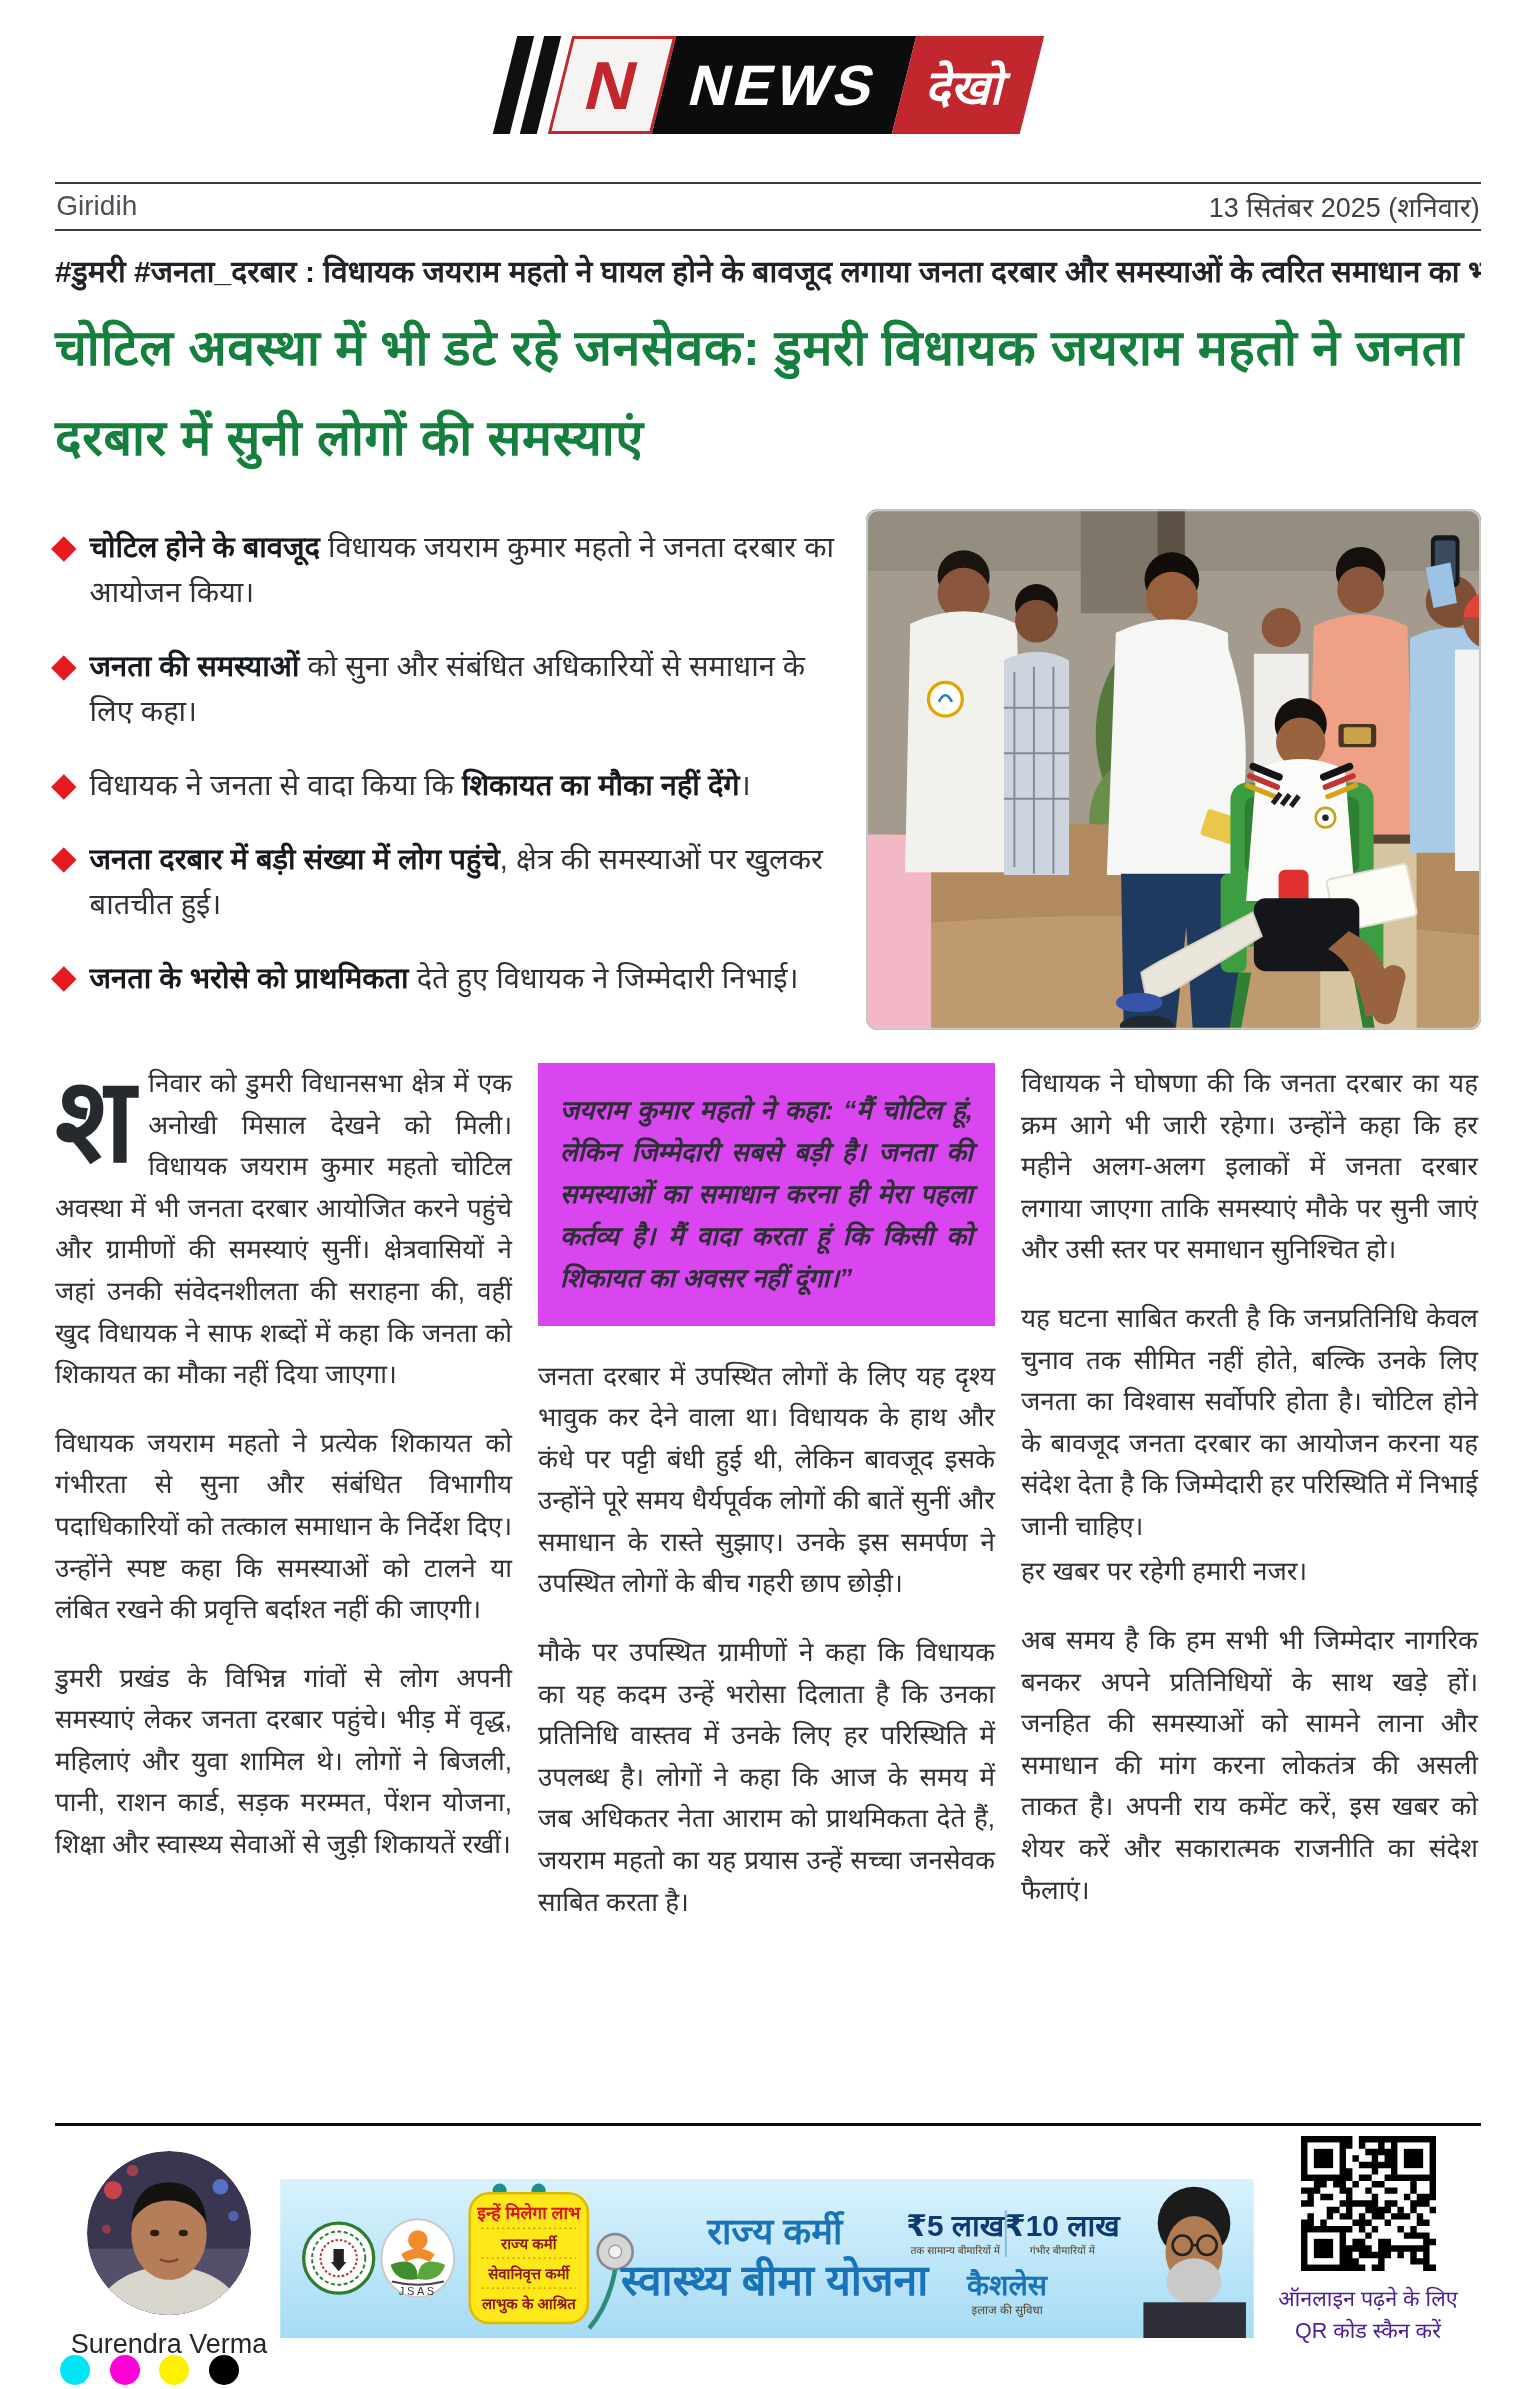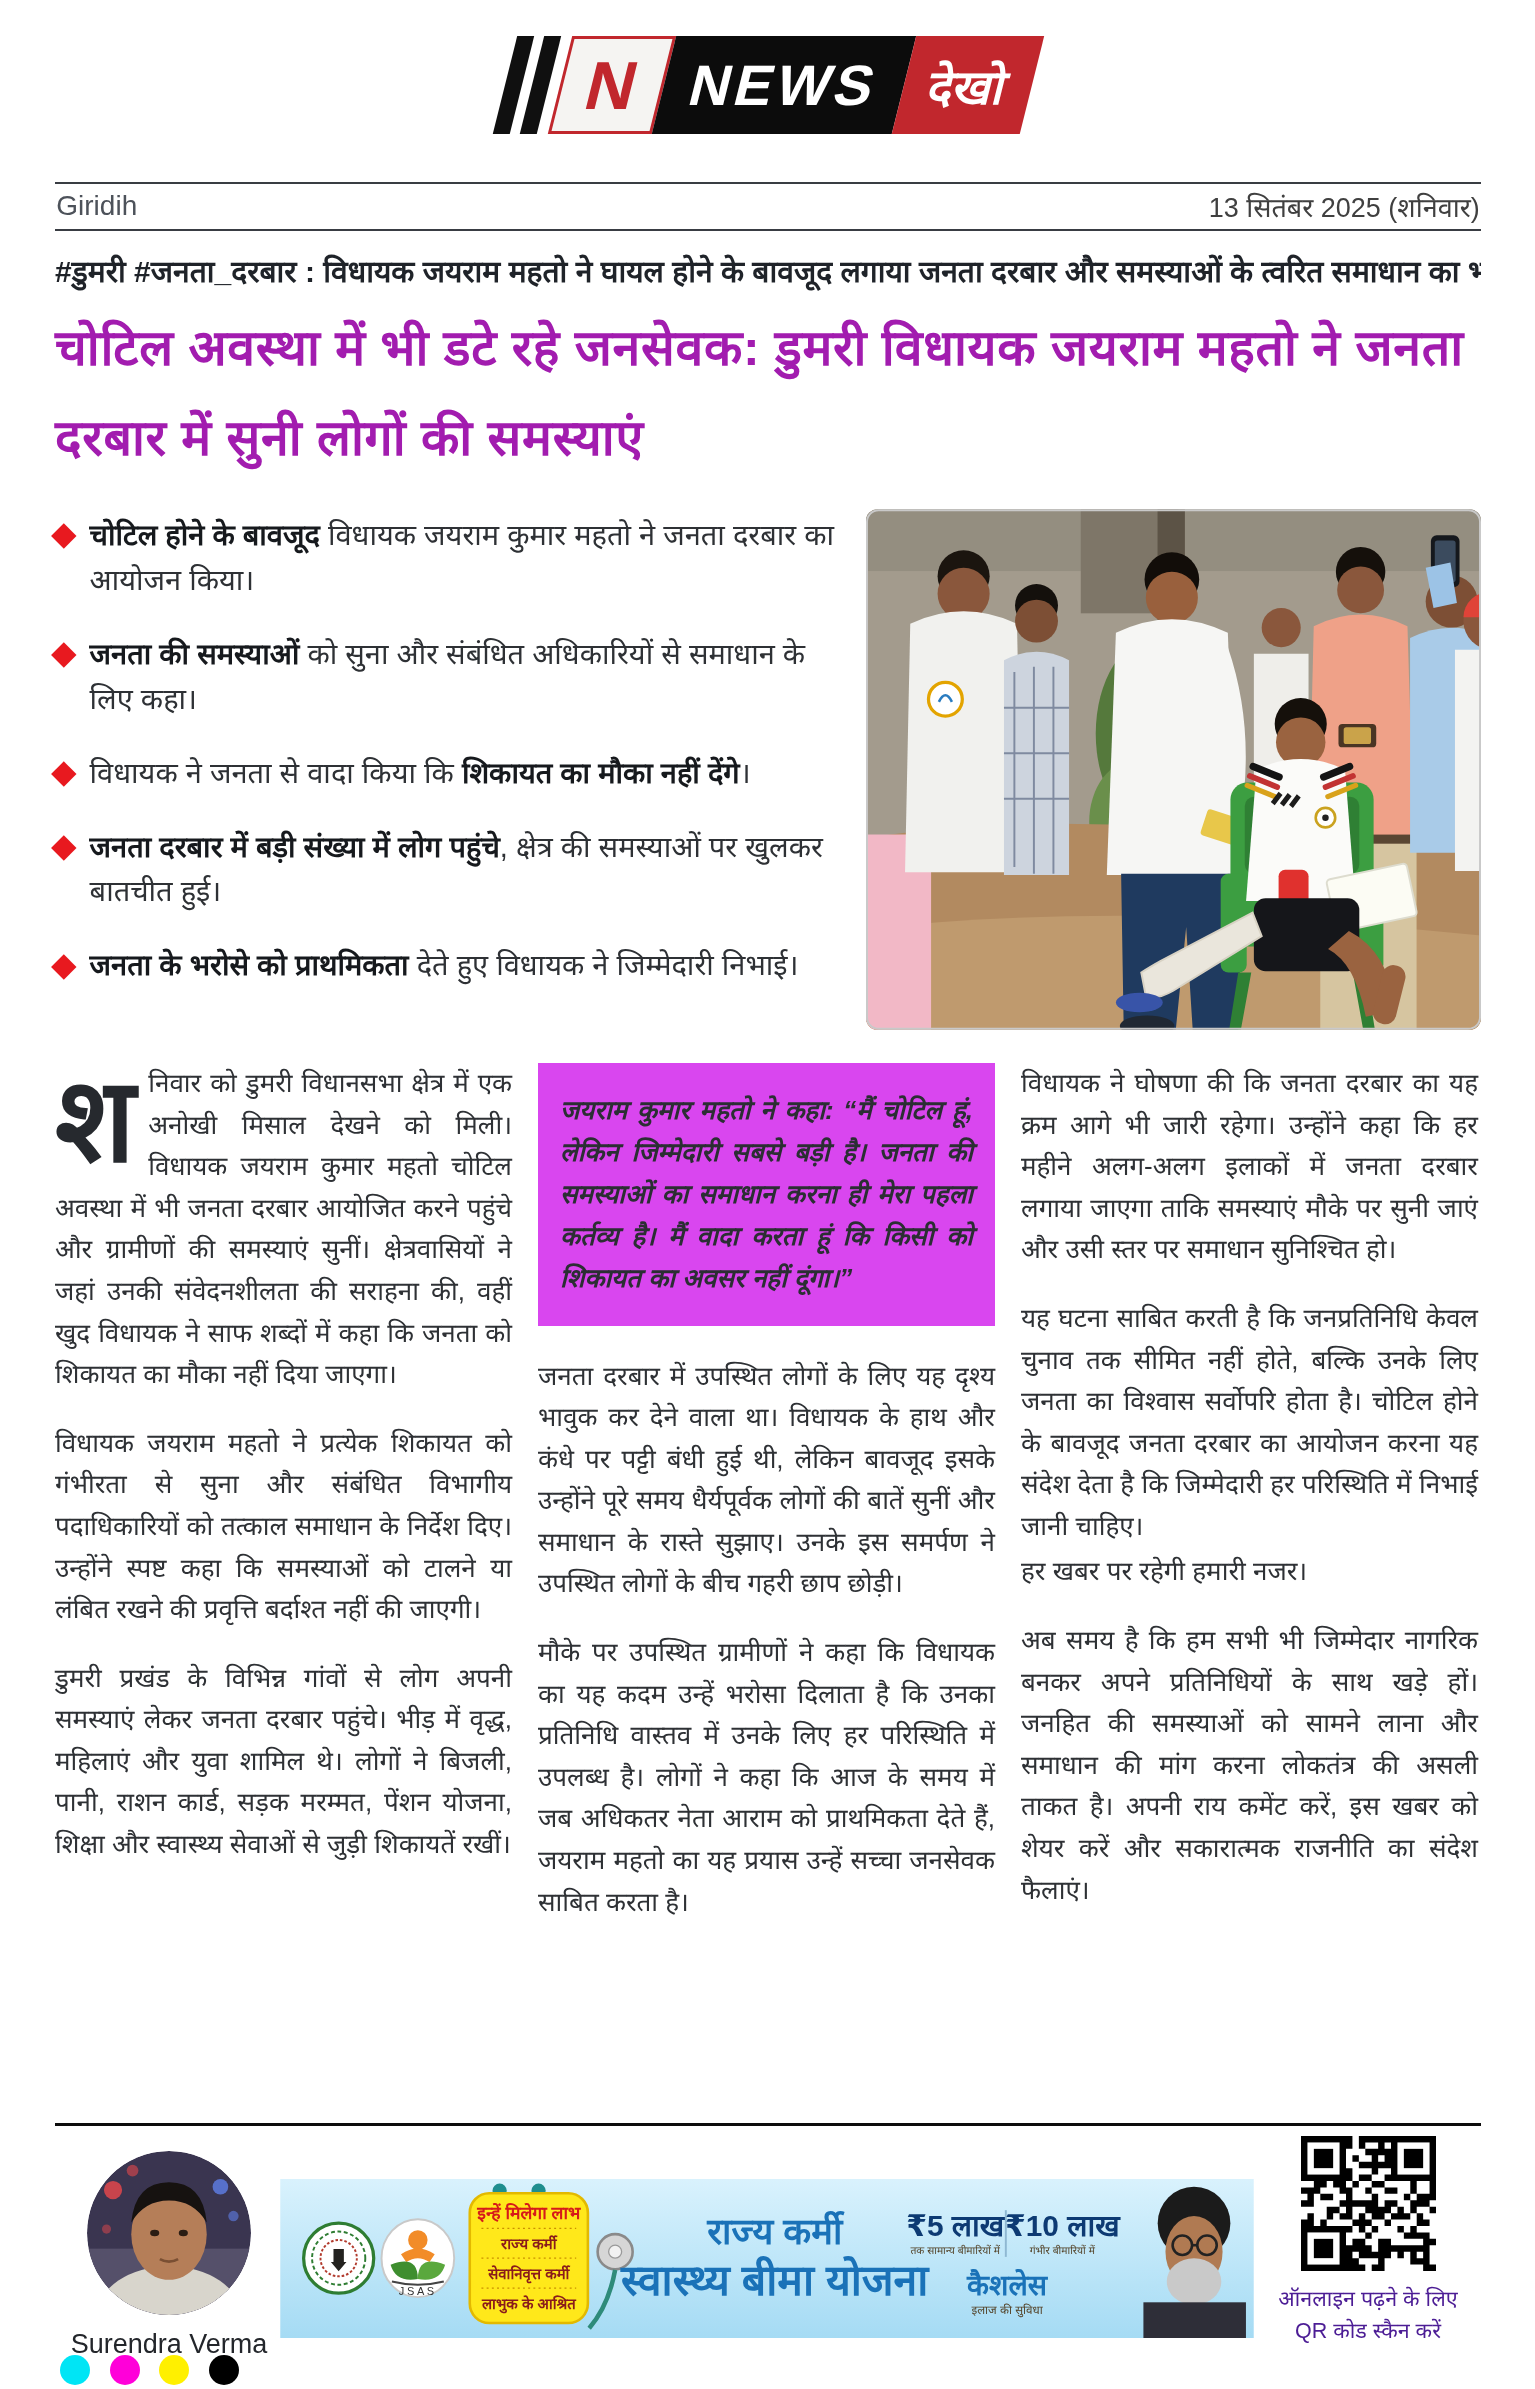"चोटिल अवस्था में भी डटे" .headline { color: #a21caf -> #15803d }
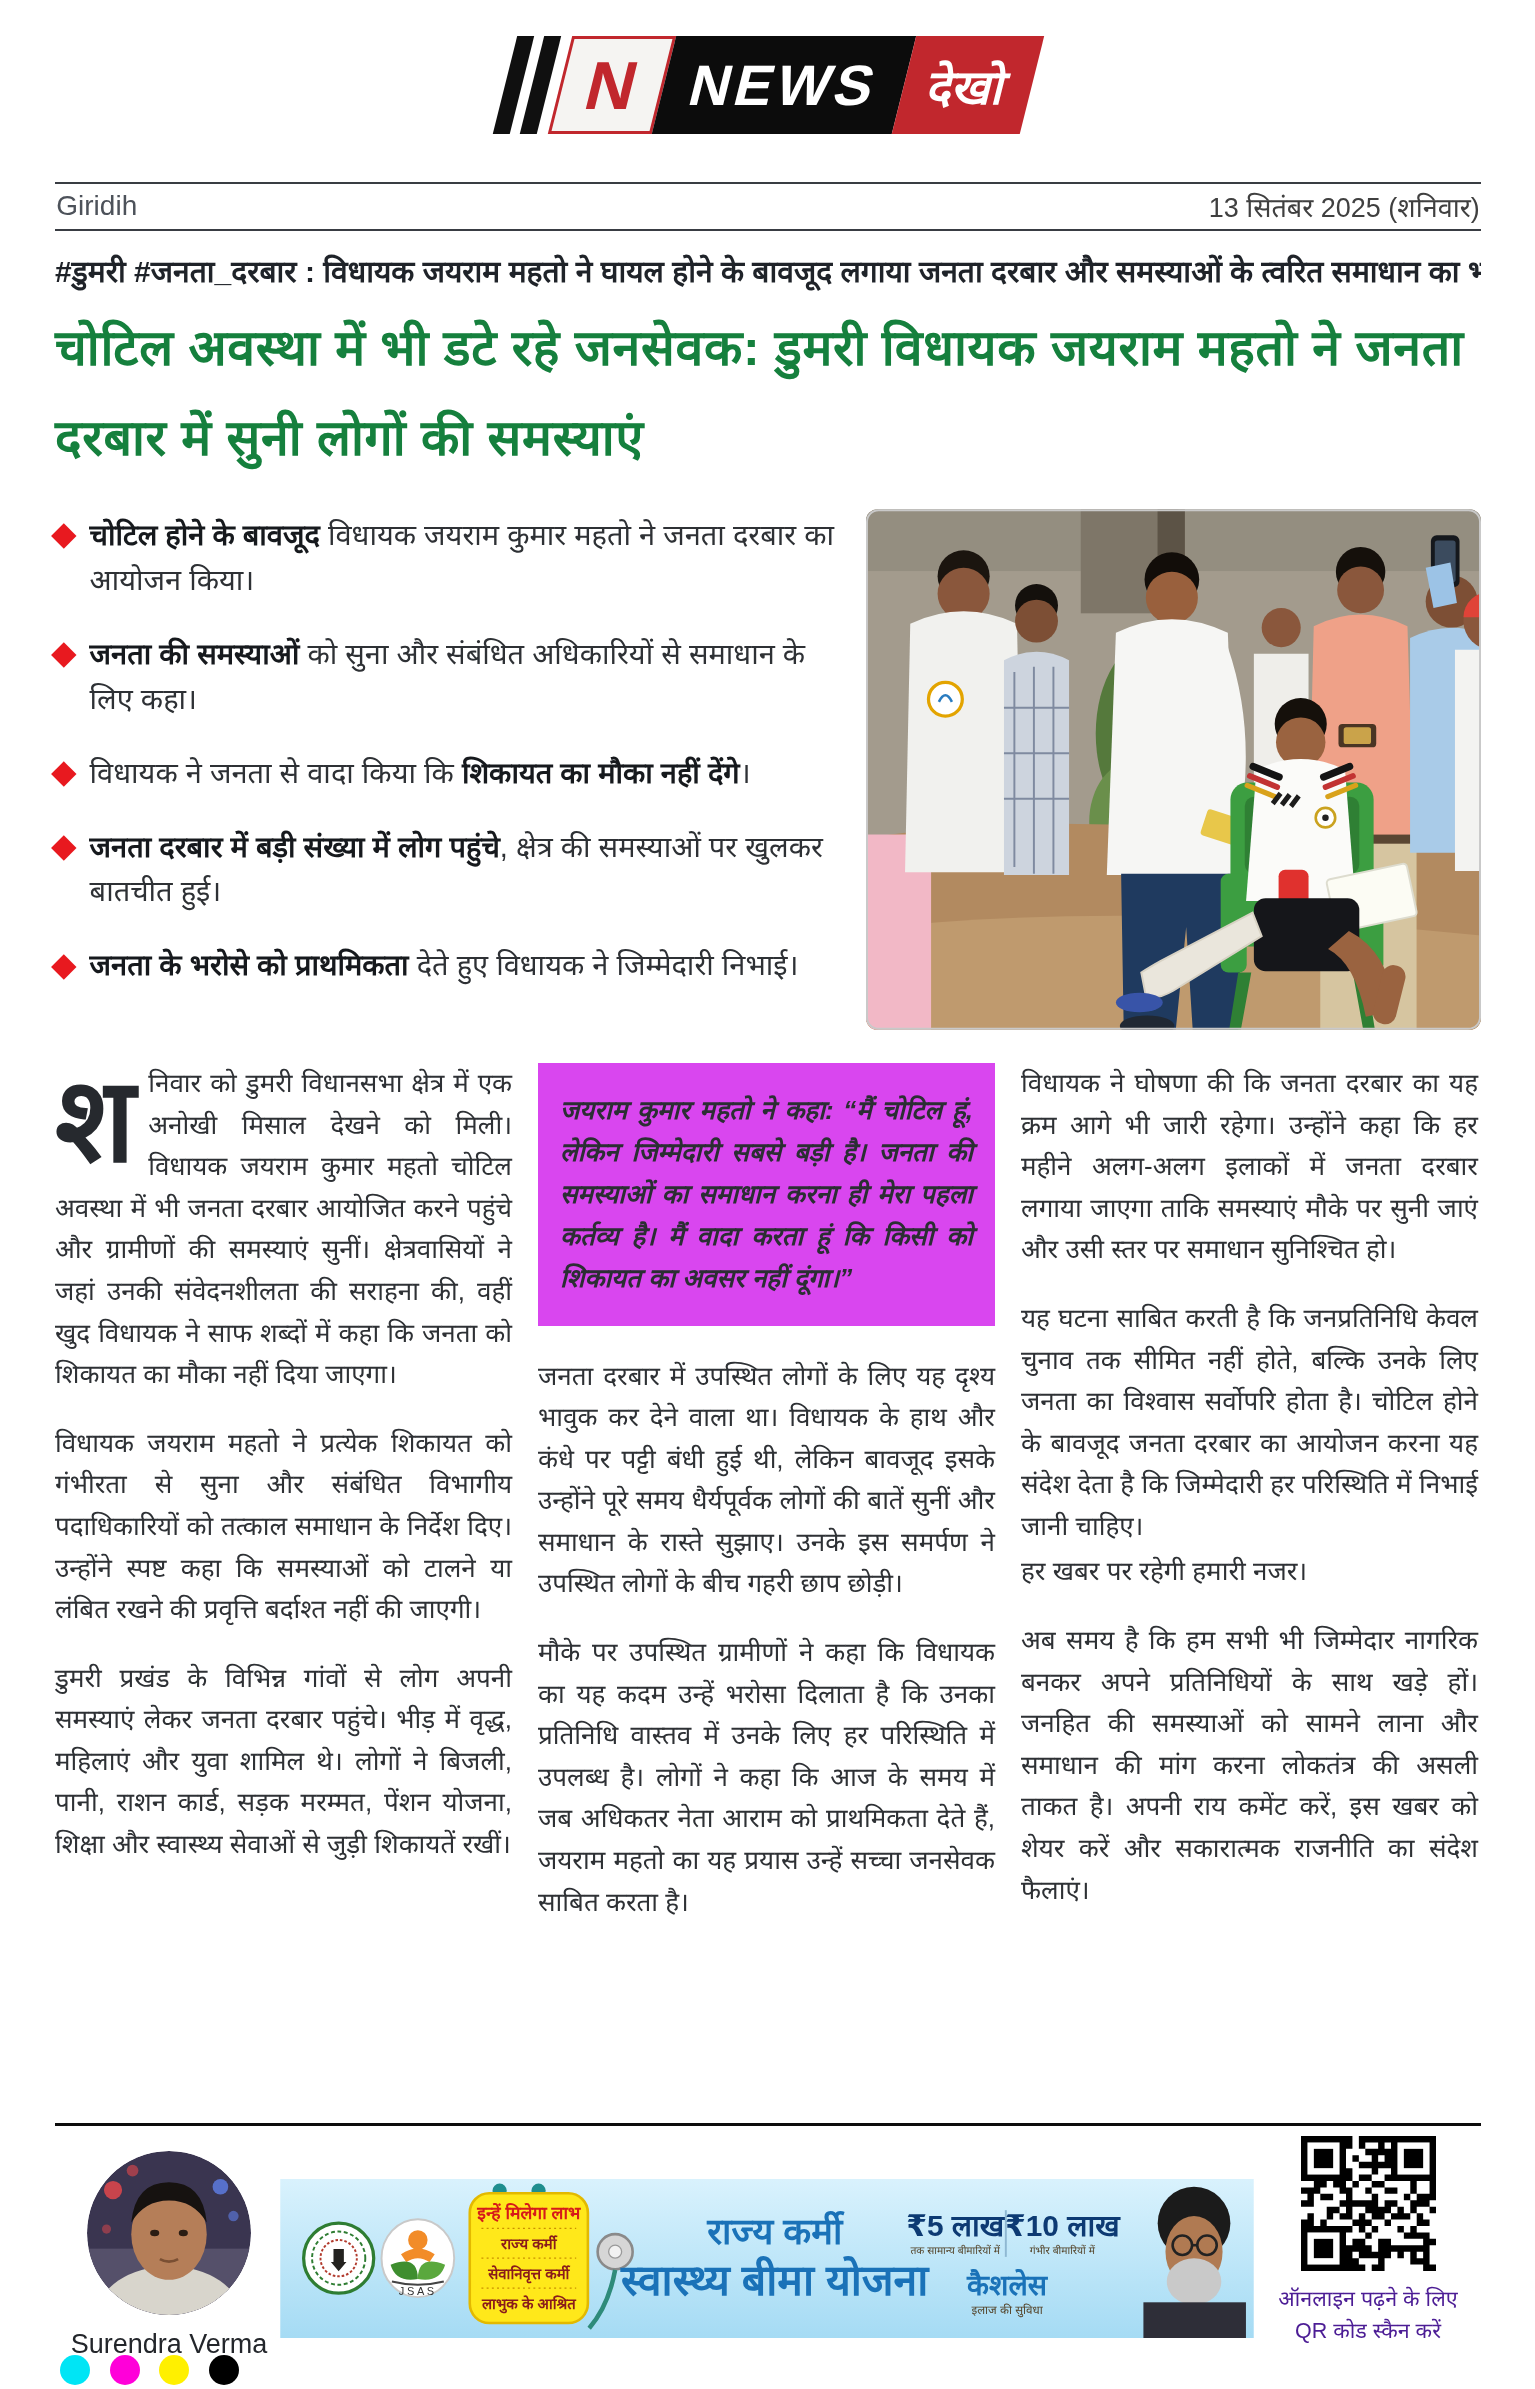"चोटिल होने के बावजूद विधायक" .lead { align-items: none -> flex-end }
